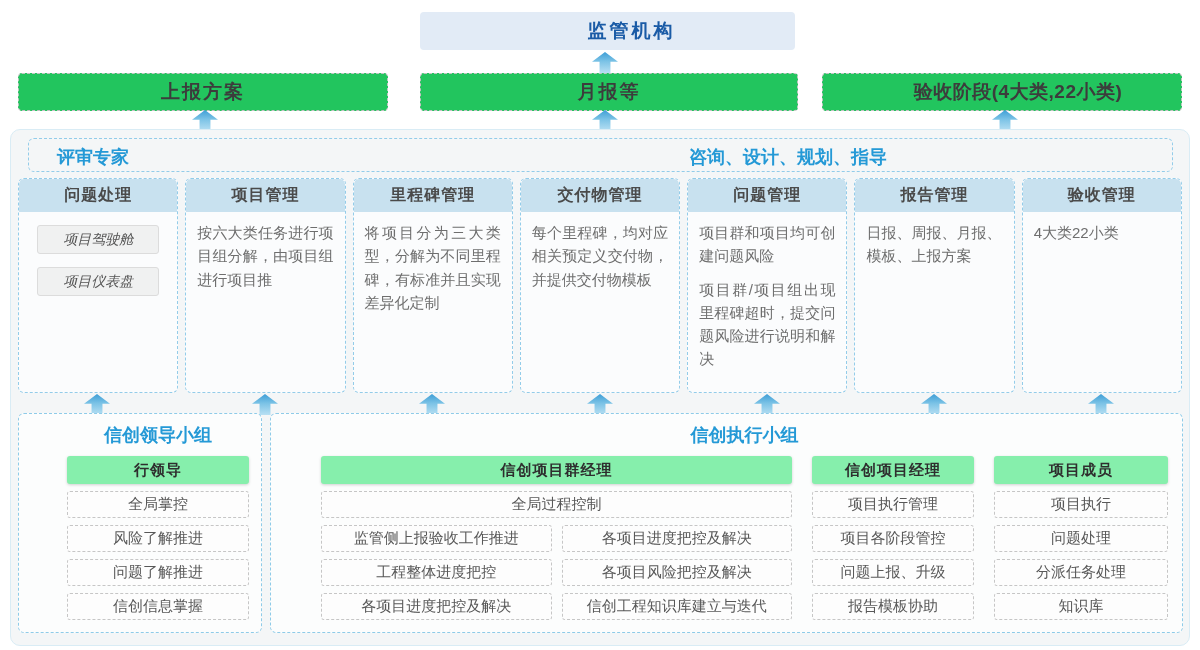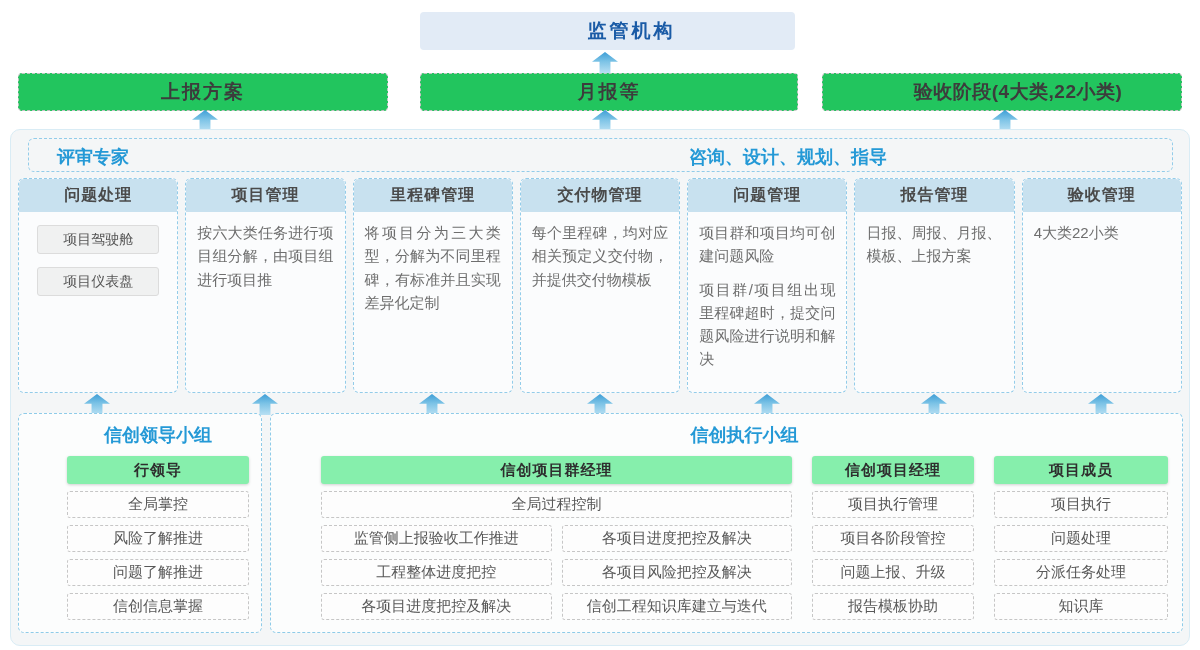"项目驾驶舱" .col-body.items { font-style: none -> italic }
